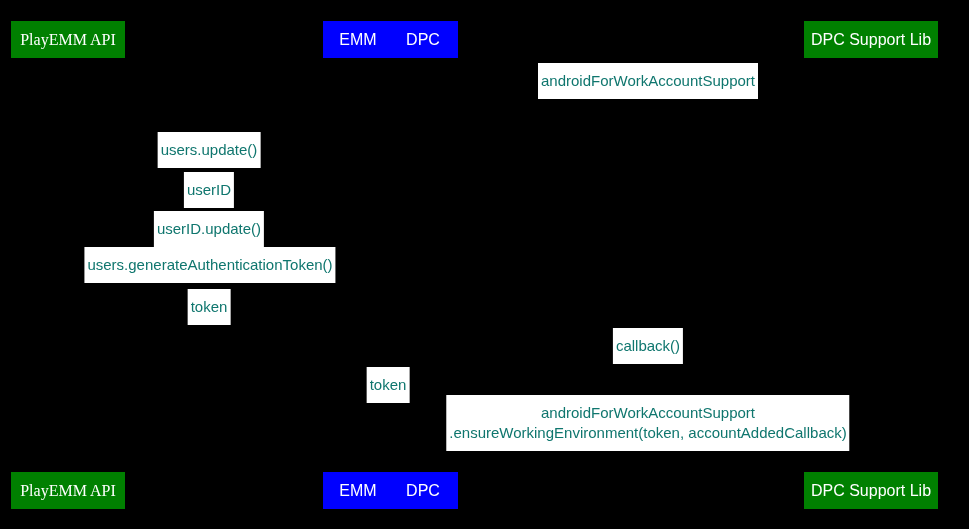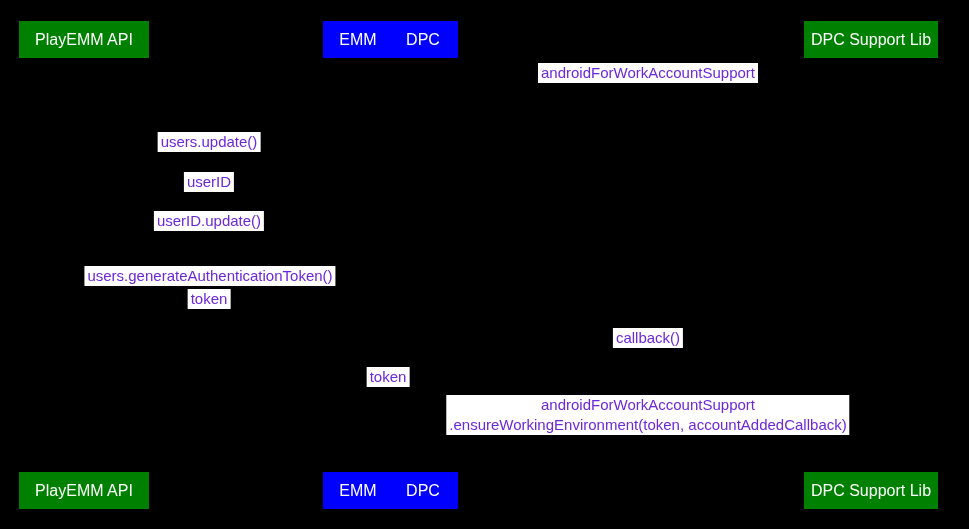"PlayEMM API" .a0 { font-family: none -> Liberation Serif, serif; left: 19px -> 11px; width: 130px -> 114px }
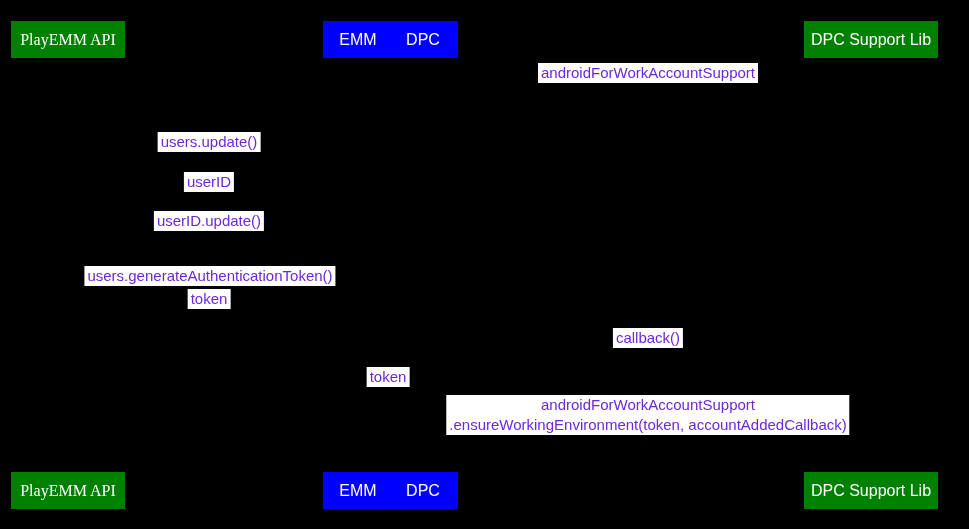"androidForWorkAccountSupport" .msg { color: #6d28d9 -> #0f766e; padding: 0 3px -> 8px 3px }
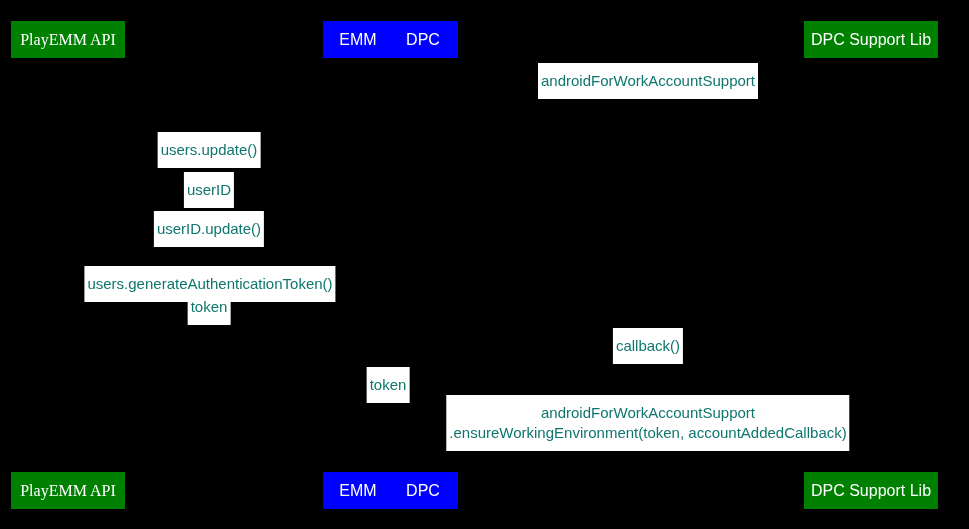"users.generateAuthenticationToken()" div.msg { top: 266px -> 247px }
